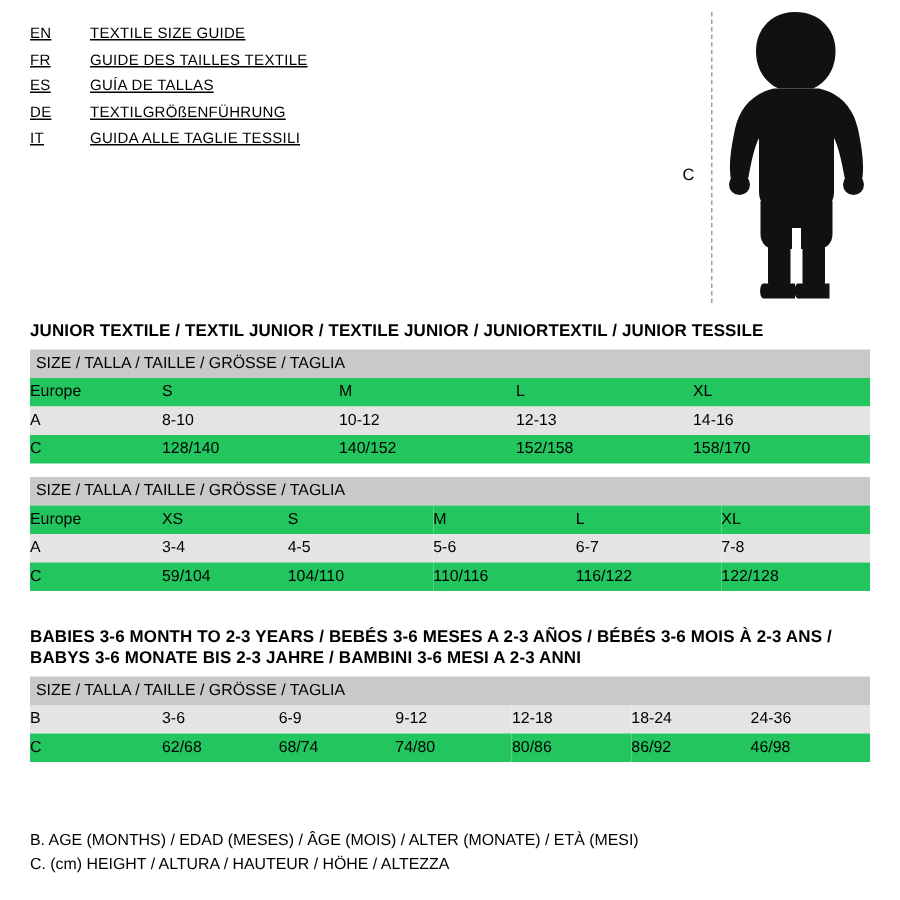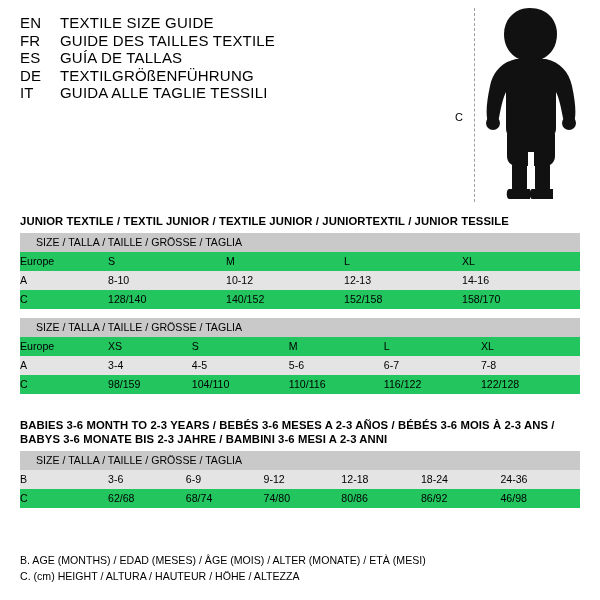"EN" .lang-row { font-size: 15px -> 10px; text-decoration: none -> underline }
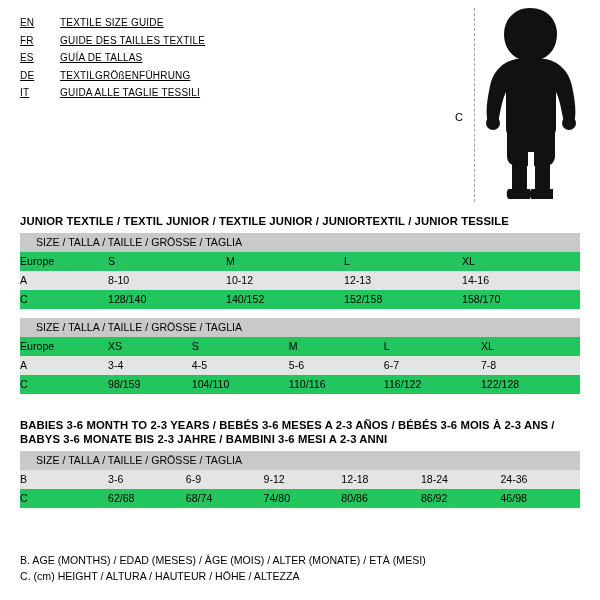"SIZE / TALLA / TAILLE" .hdr-row td.hdr-first { padding-left: 16px -> 4px }
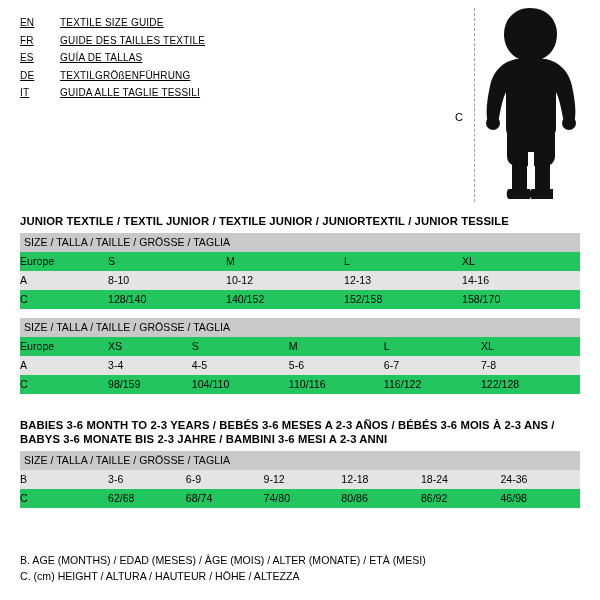"98/159" td.val-col { text: 98/159 -> 59/104 }
